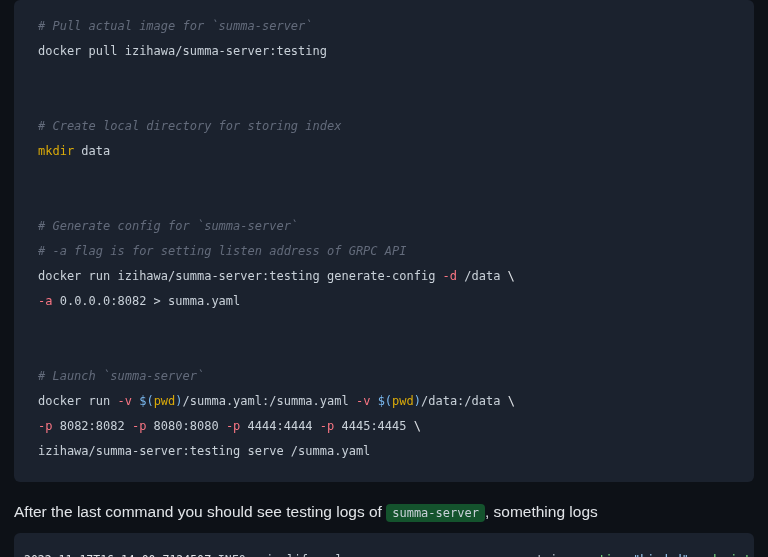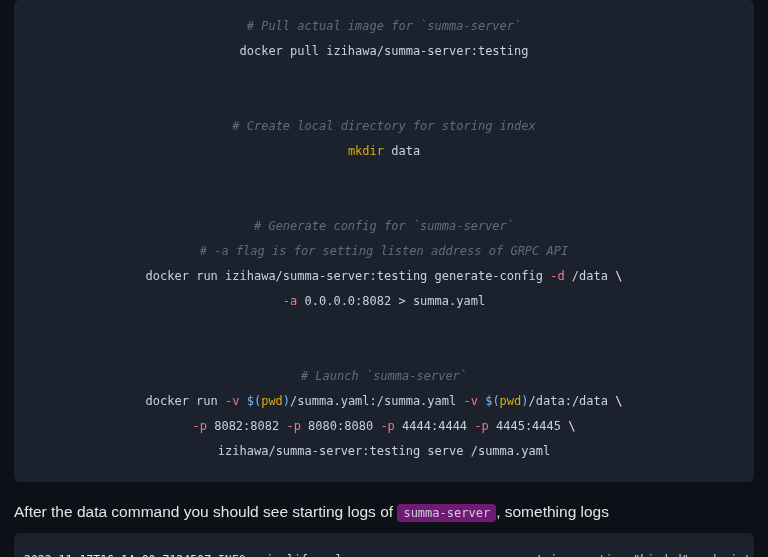"# Pull actual image for" pre.codeblock { padding: 14px 12px 18px 12px -> 14px 12px 18px 24px; text-align: center -> none }
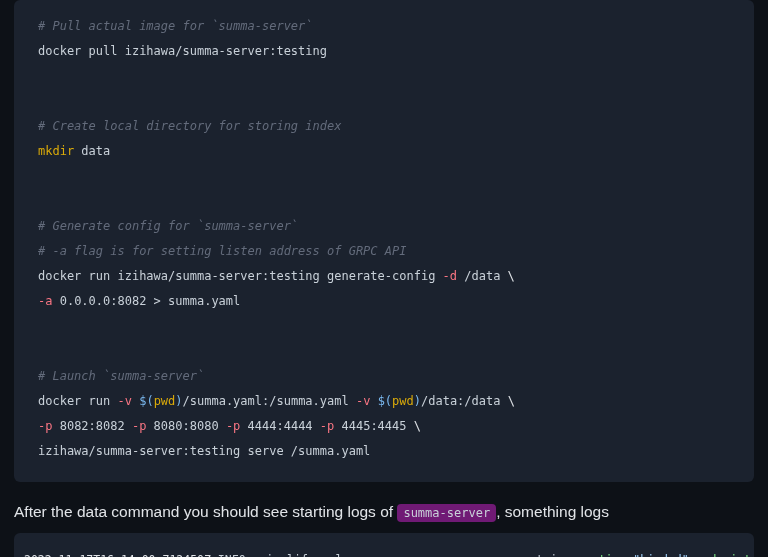"After the data command you" span { text: data command you should see starting -> last command you should see testing }
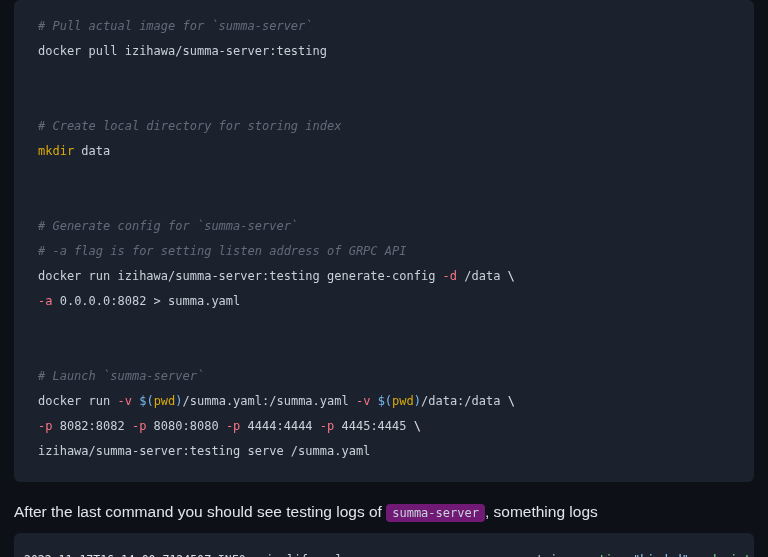"summa-server" code.inline { background: #701a75 -> #14532d }
